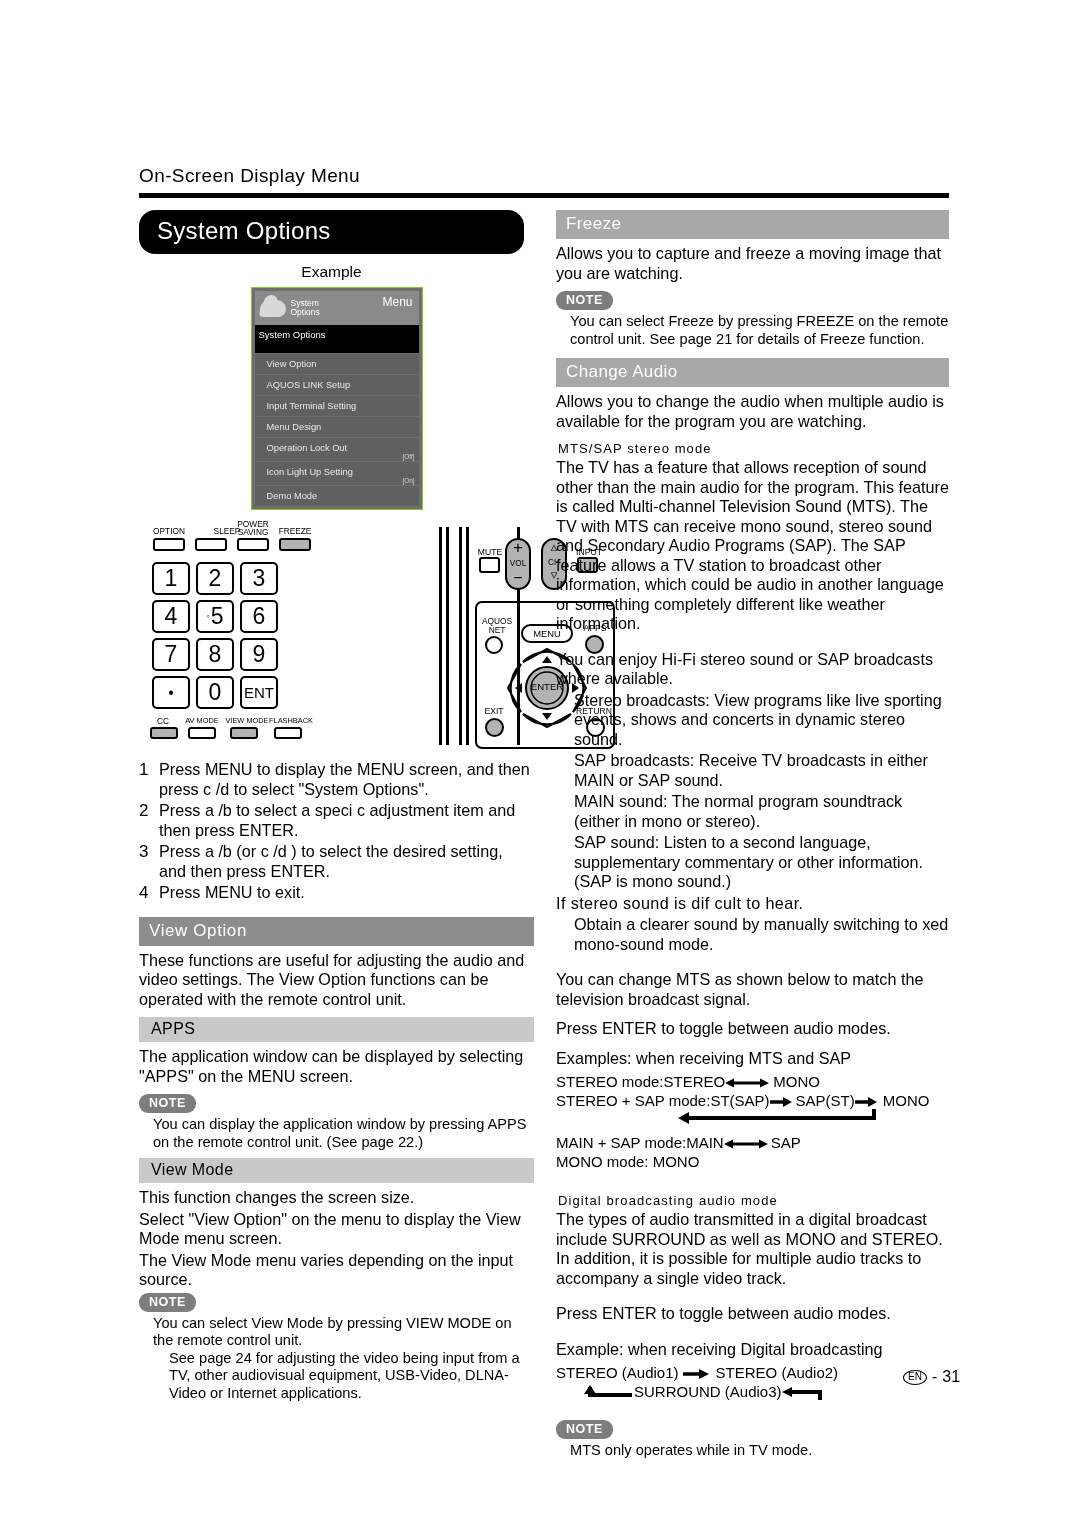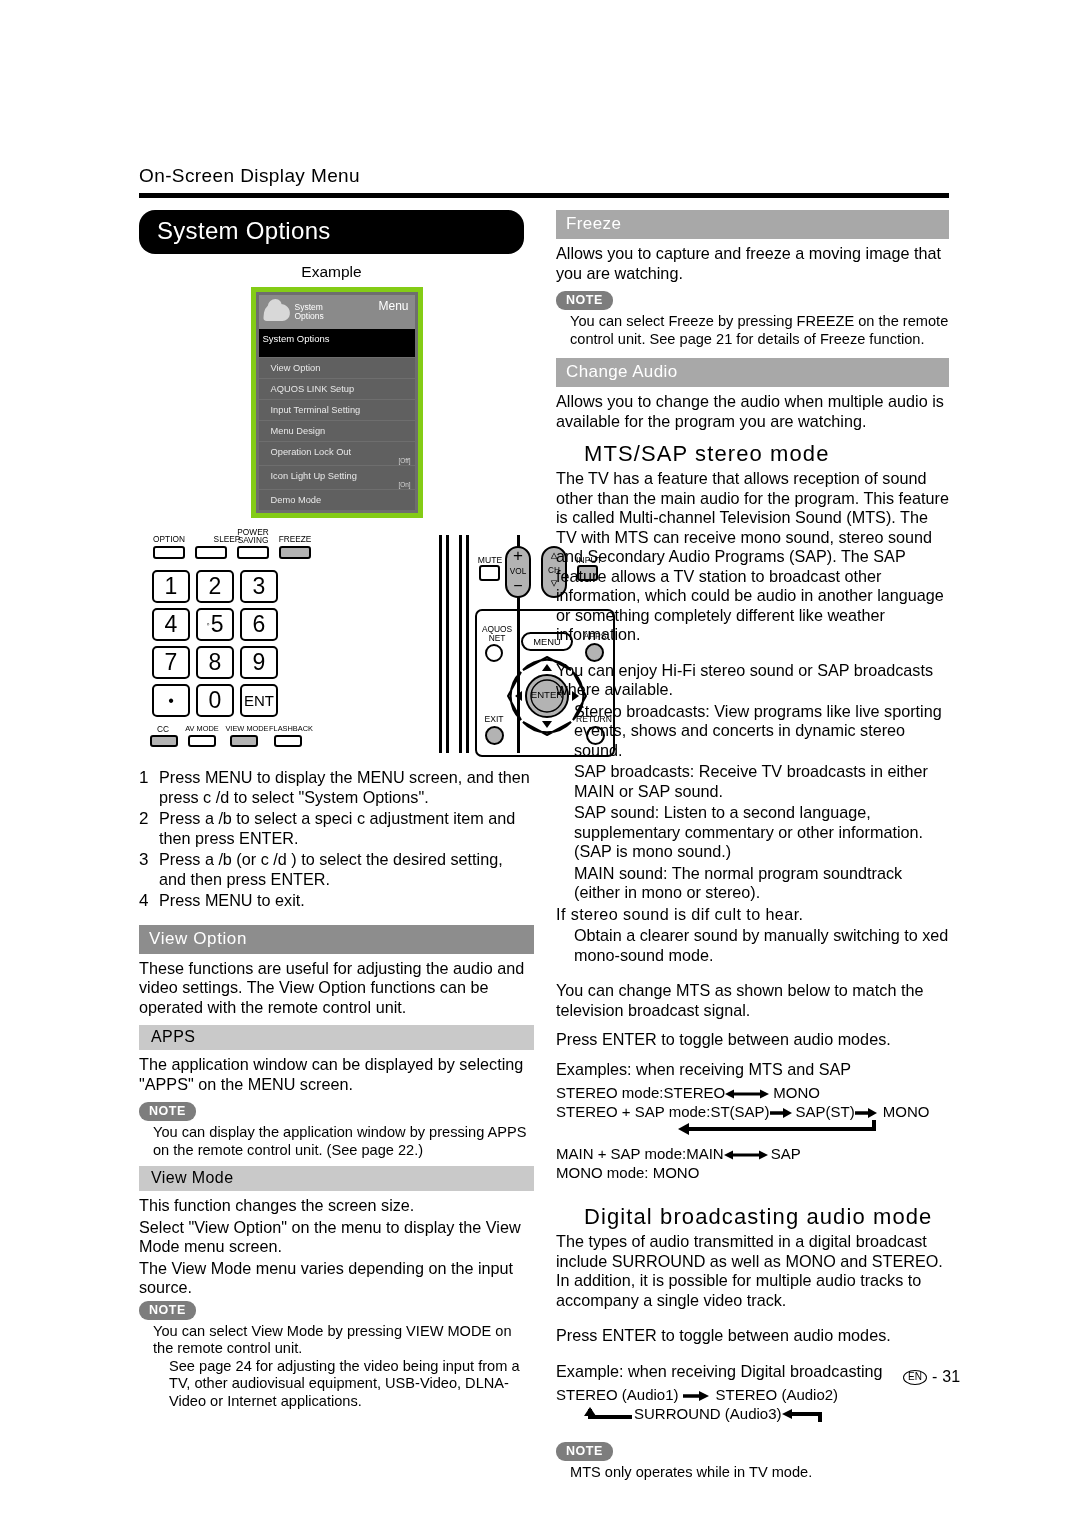"System" .osd { border: 5px solid #84cc16 -> 1px solid #84cc16 }
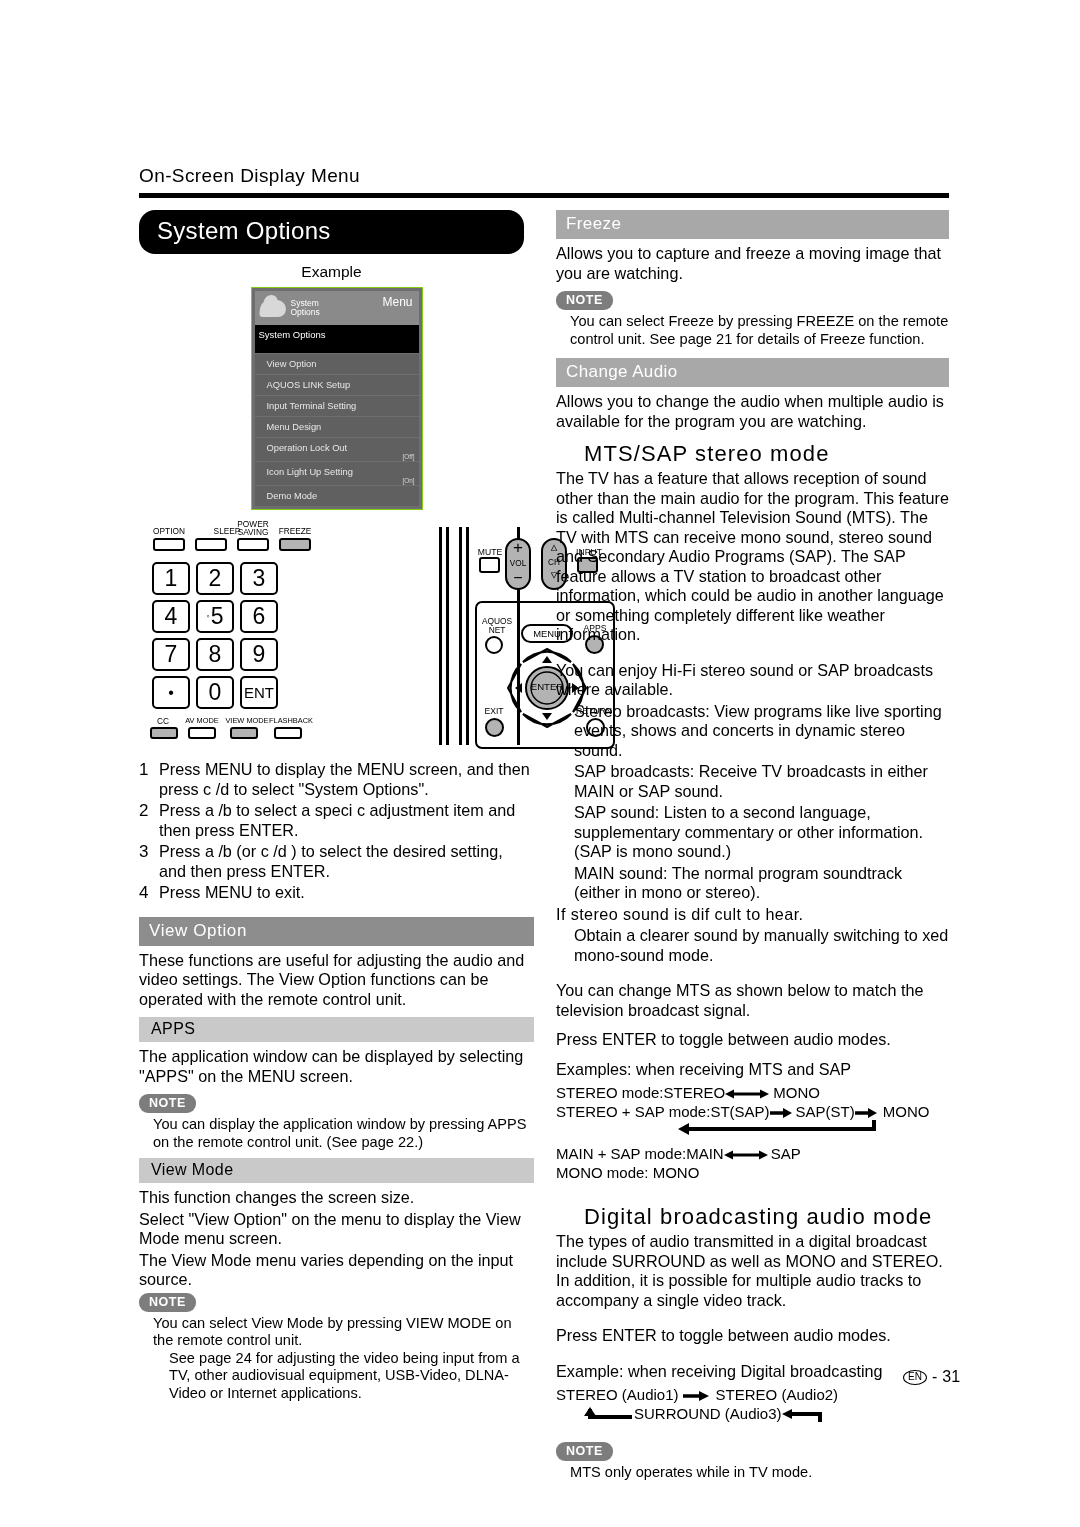"MTS/SAP stereo mode" .sub-head { font-size: 22px -> 13px; margin: 10px 0 0 28px -> 10px 0 0 2px }
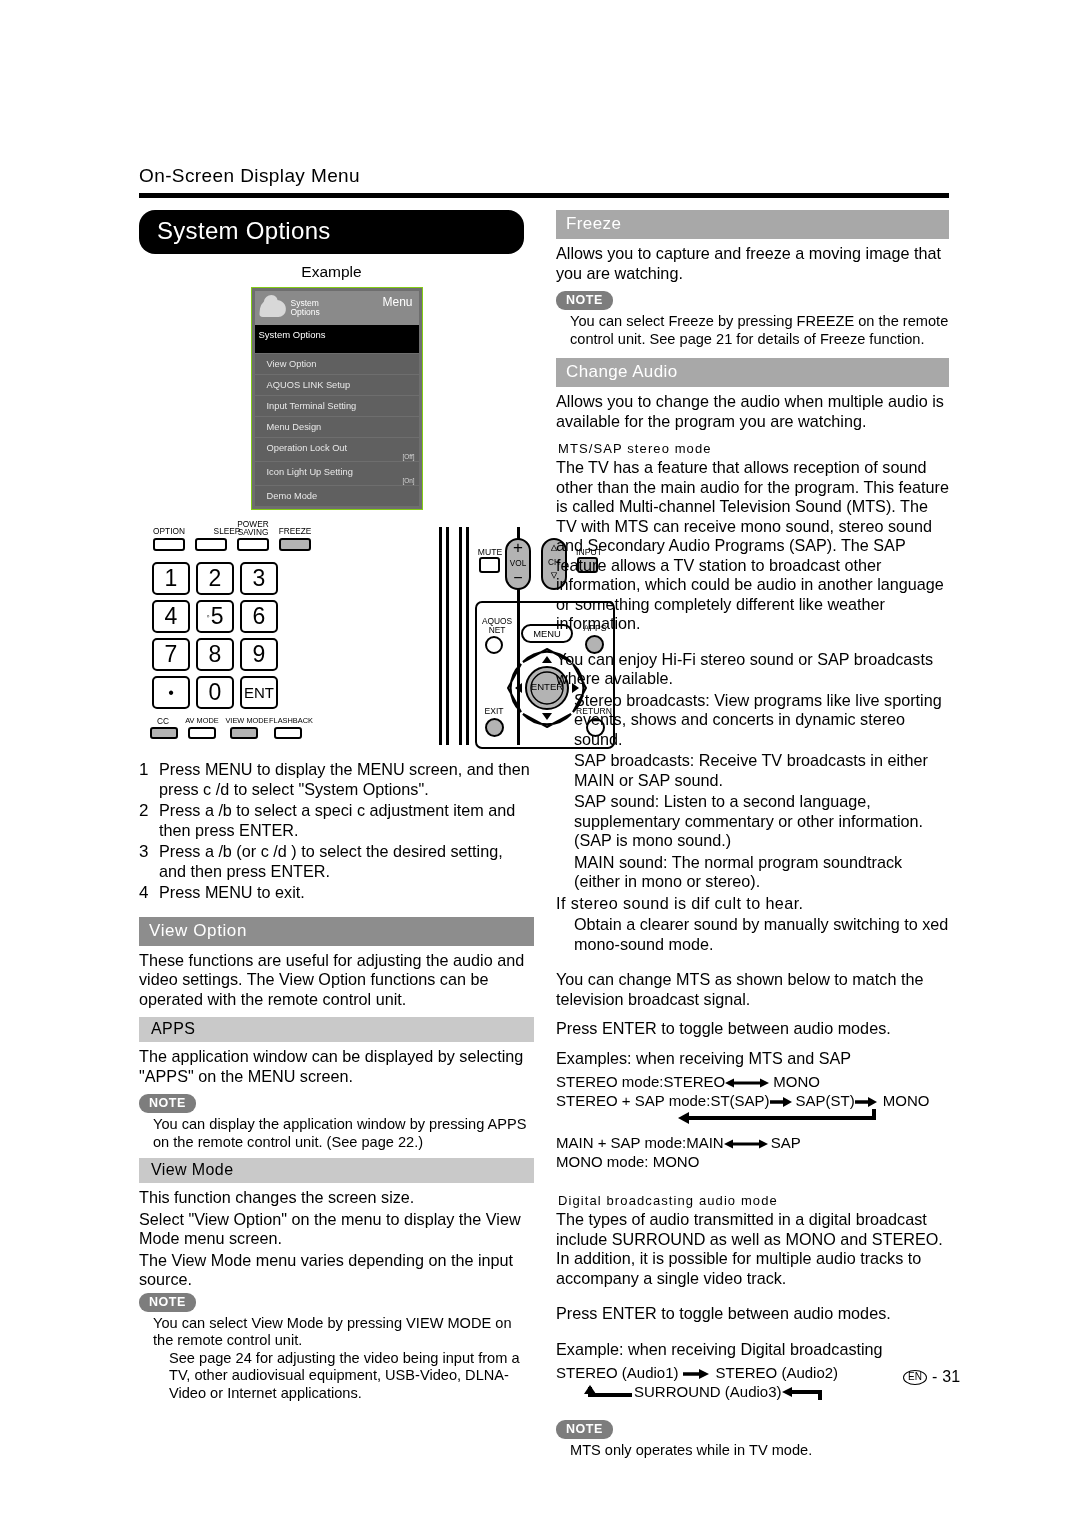"SAP sound: Listen to a" p.body { order: before "MAIN sound: The normal program" -> after "MAIN sound: The normal program" }
